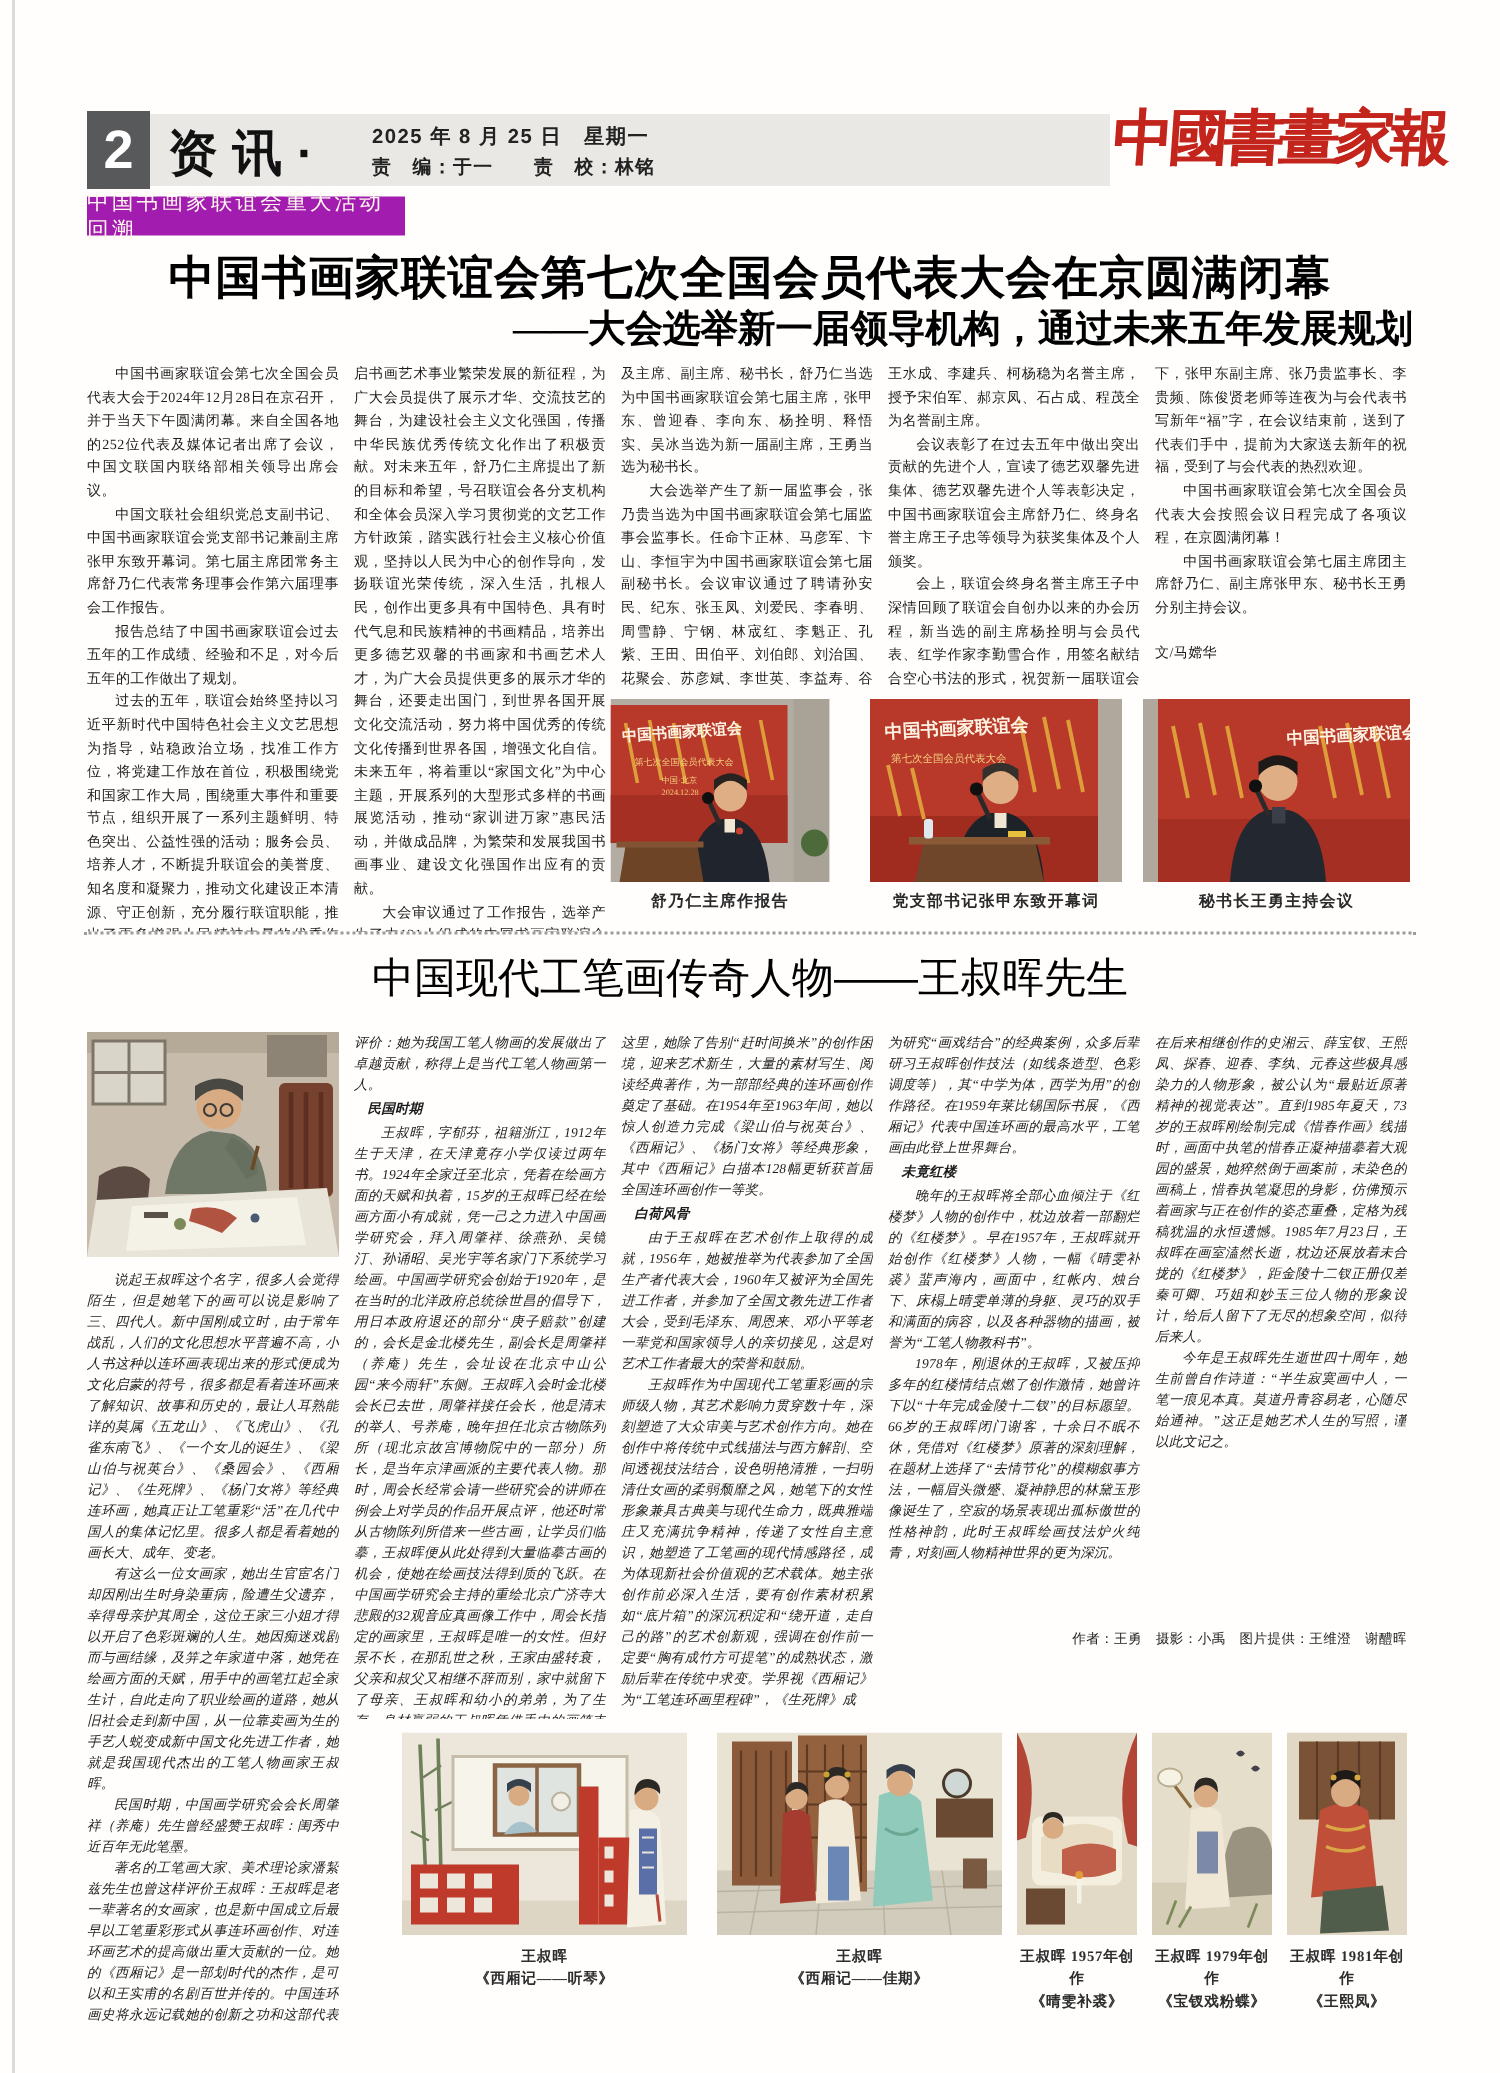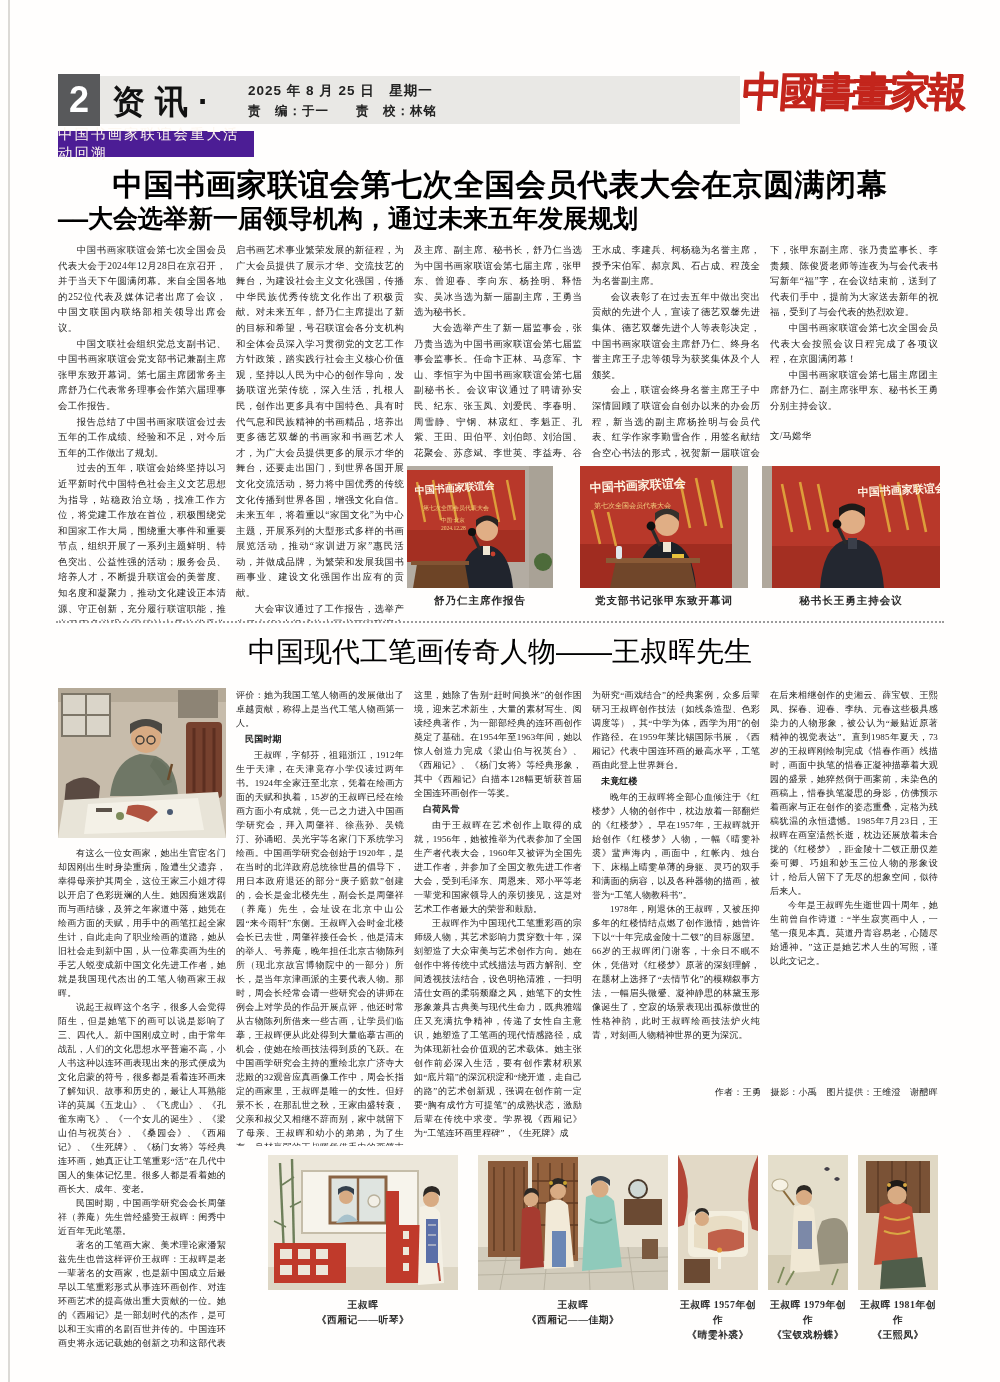"中国书画家联谊会重大活动回溯" .tag { background: #4c1d95 -> #a21caf; width: 196px -> 212px }
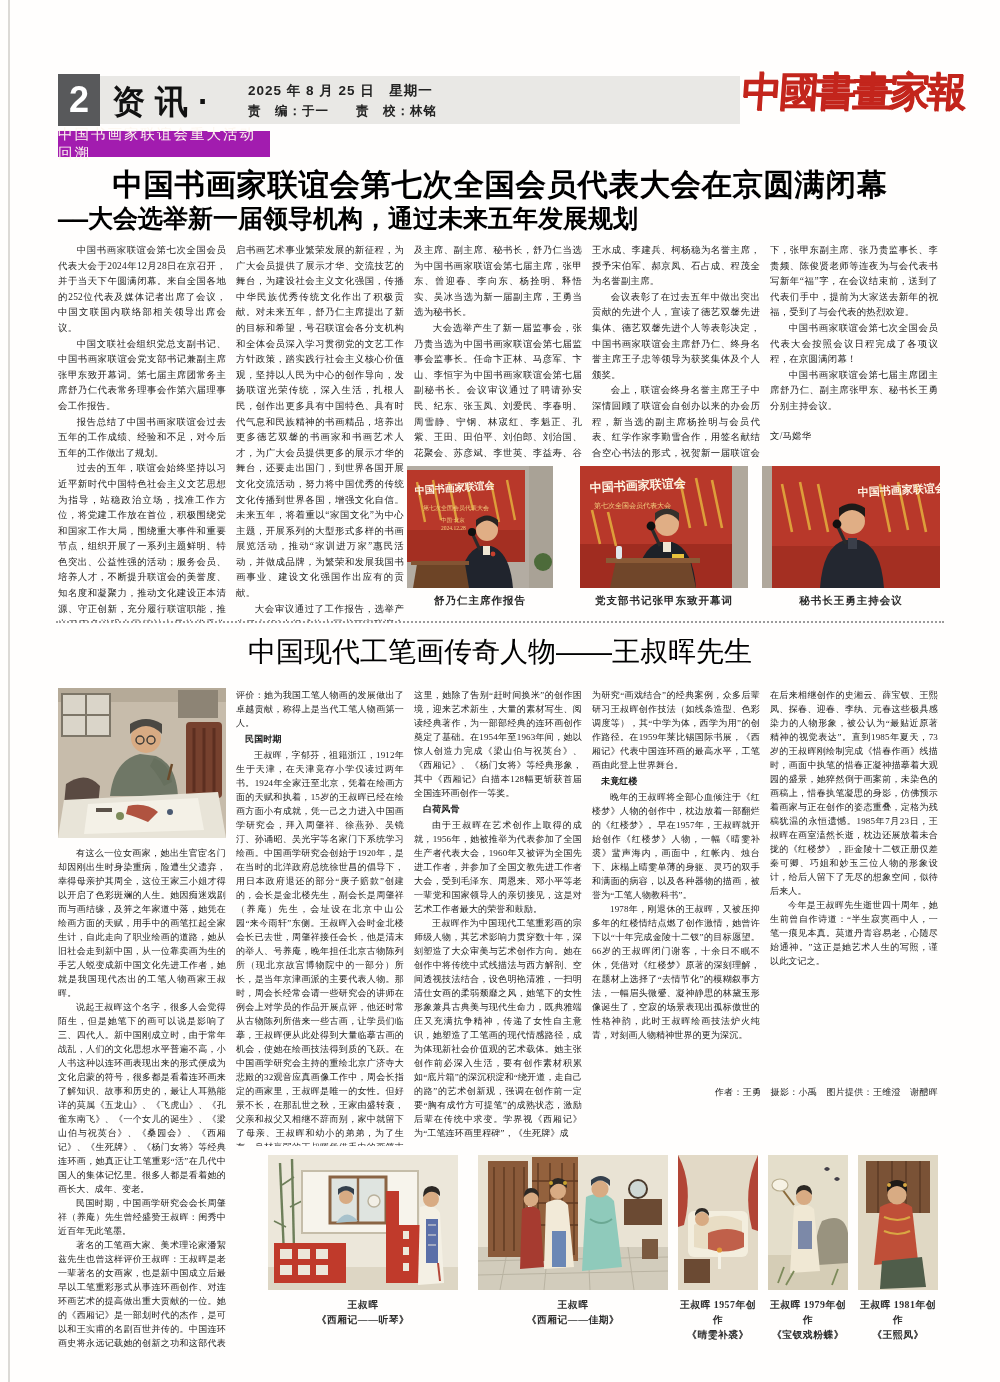"——大会选举新一届领导机构，通过未来五年发展规划" .subheadline { font-family: Liberation Mono, monospace -> Liberation Serif, serif; text-align: left -> right }
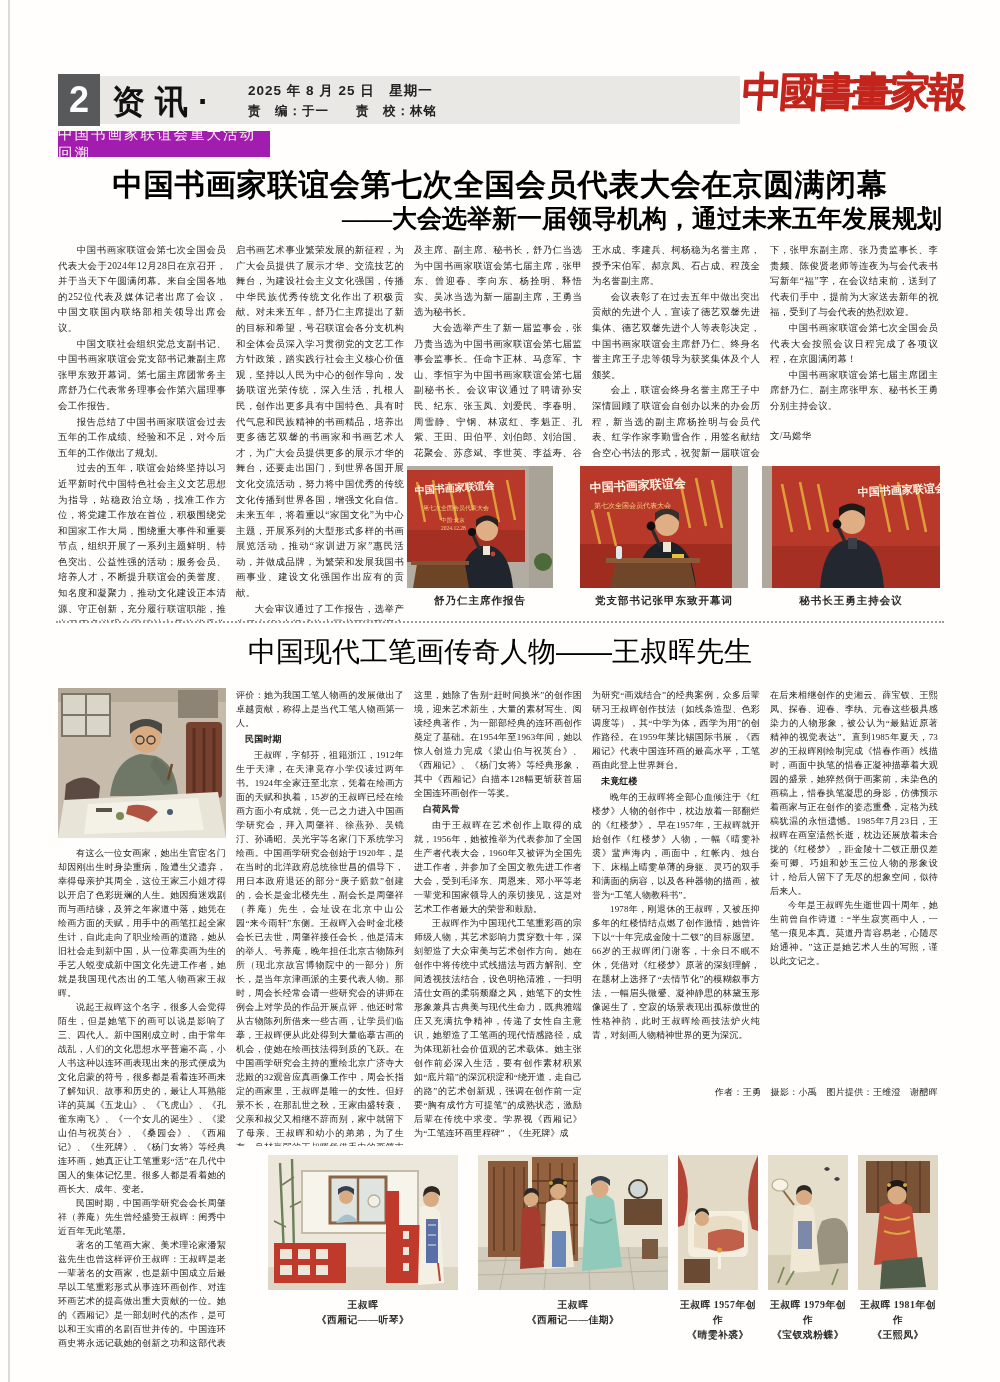"评价：她为我国工笔人物画的发展做出了卓越贡献，称得上是当代工笔人物画第一人。" .art2 { font-style: none -> italic }
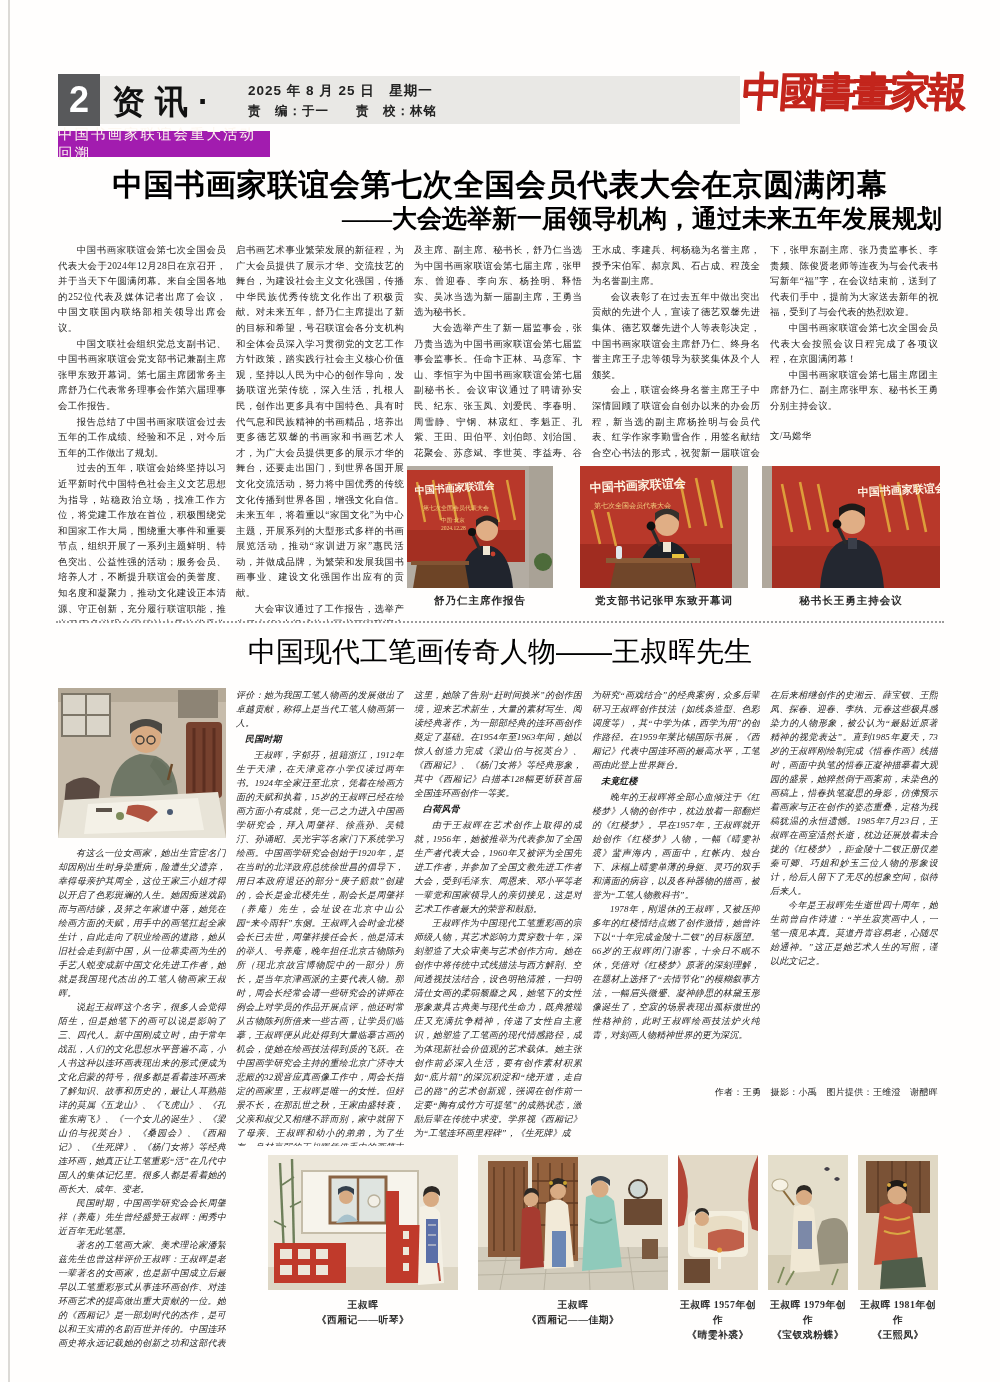"有这么一位女画家，她出生官宦名门却因刚出生时身染重病，险遭生父遗弃，幸得母亲护其" p.p-body { order: before "说起王叔晖这个名字，很多人会觉得陌生，但是她笔下的画可以说是影响了三、四代人。新" -> after "说起王叔晖这个名字，很多人会觉得陌生，但是她笔下的画可以说是影响了三、四代人。新" }
